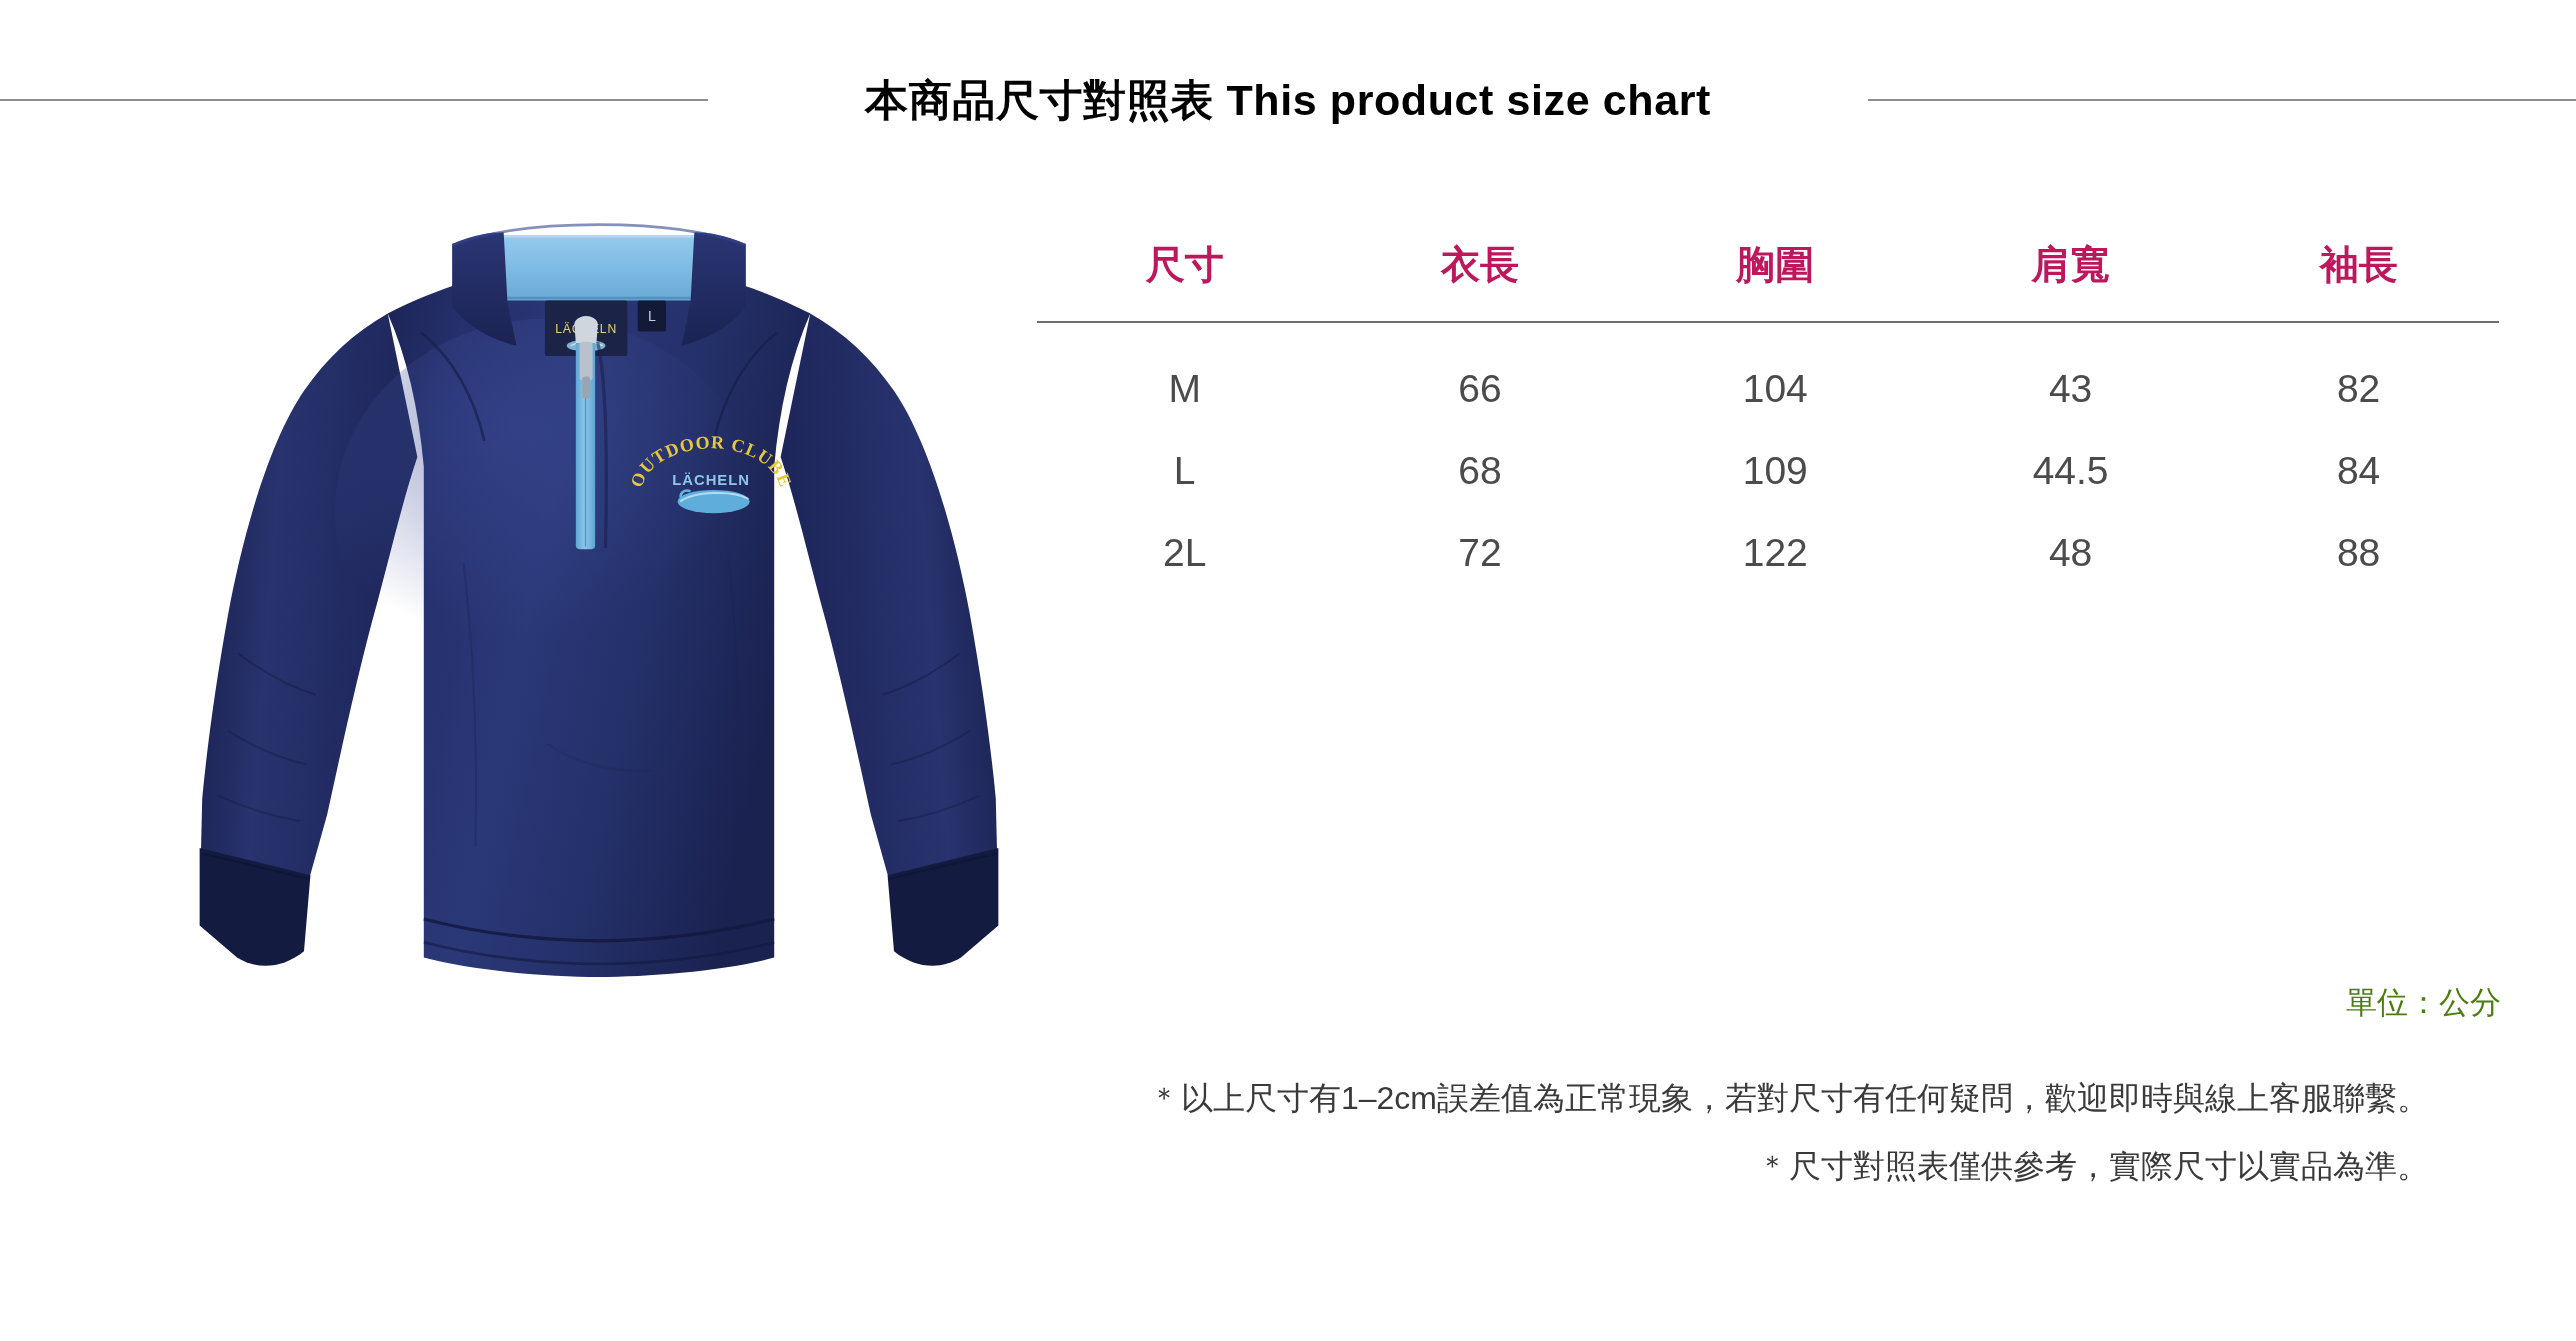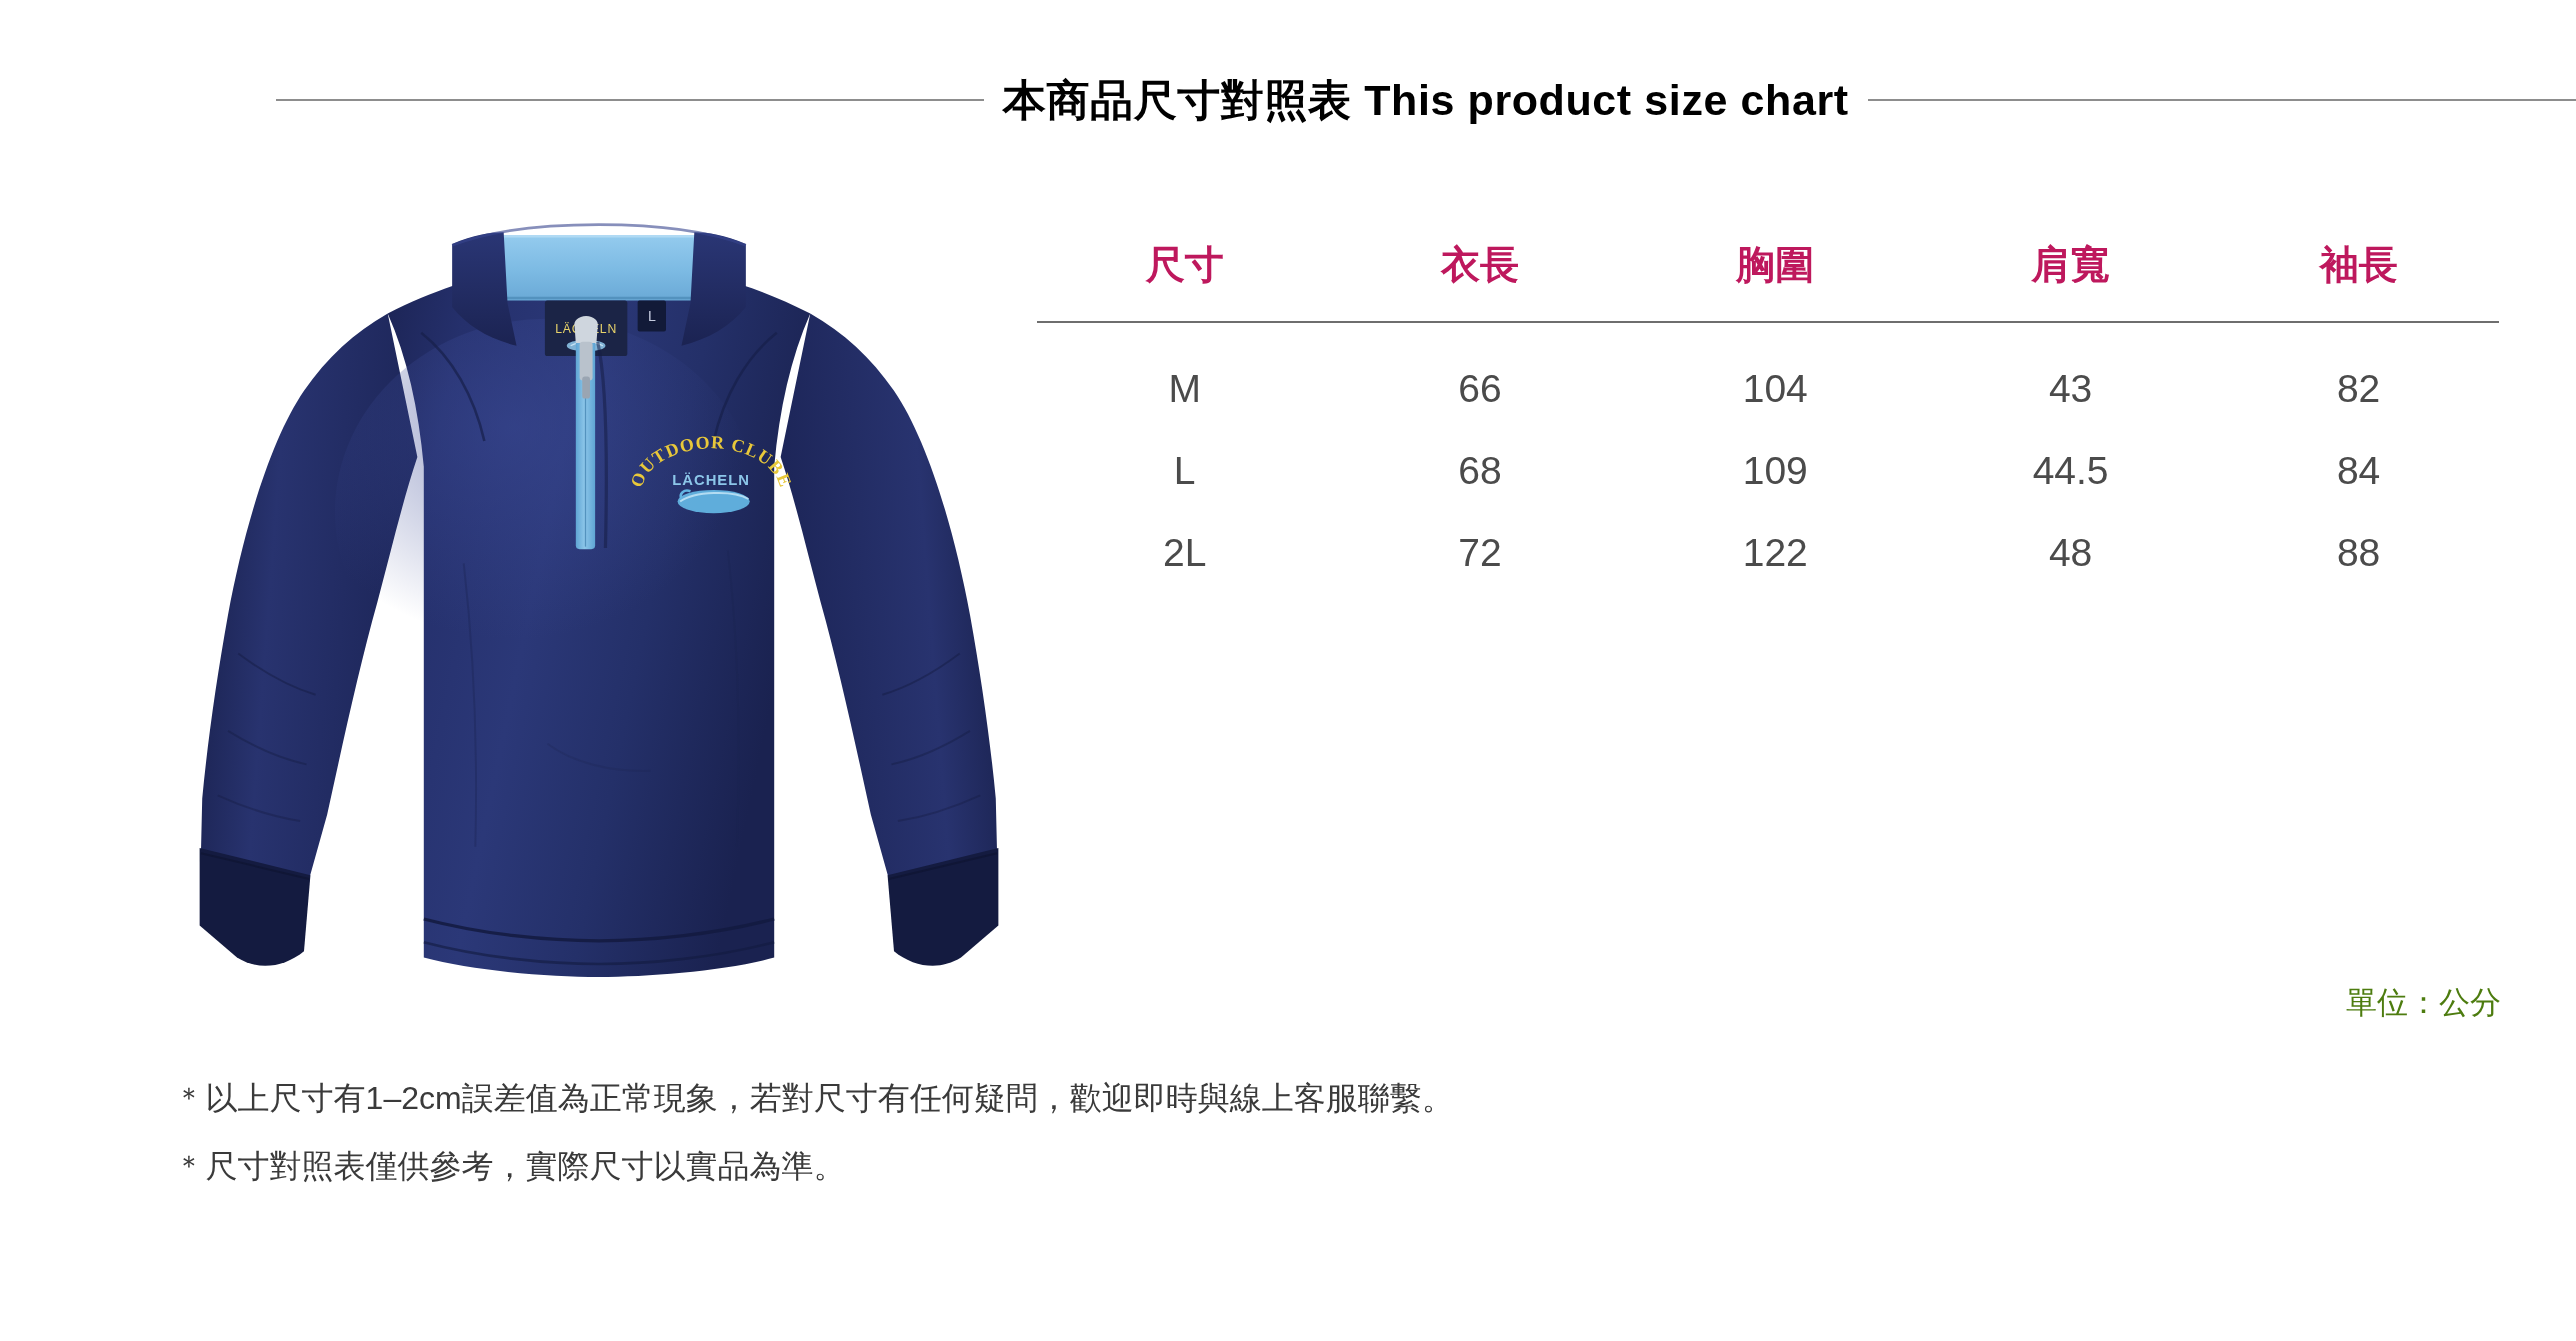"本商品尺寸對照表 This product size chart" #title-row { justify-content: flex-end -> space-between }
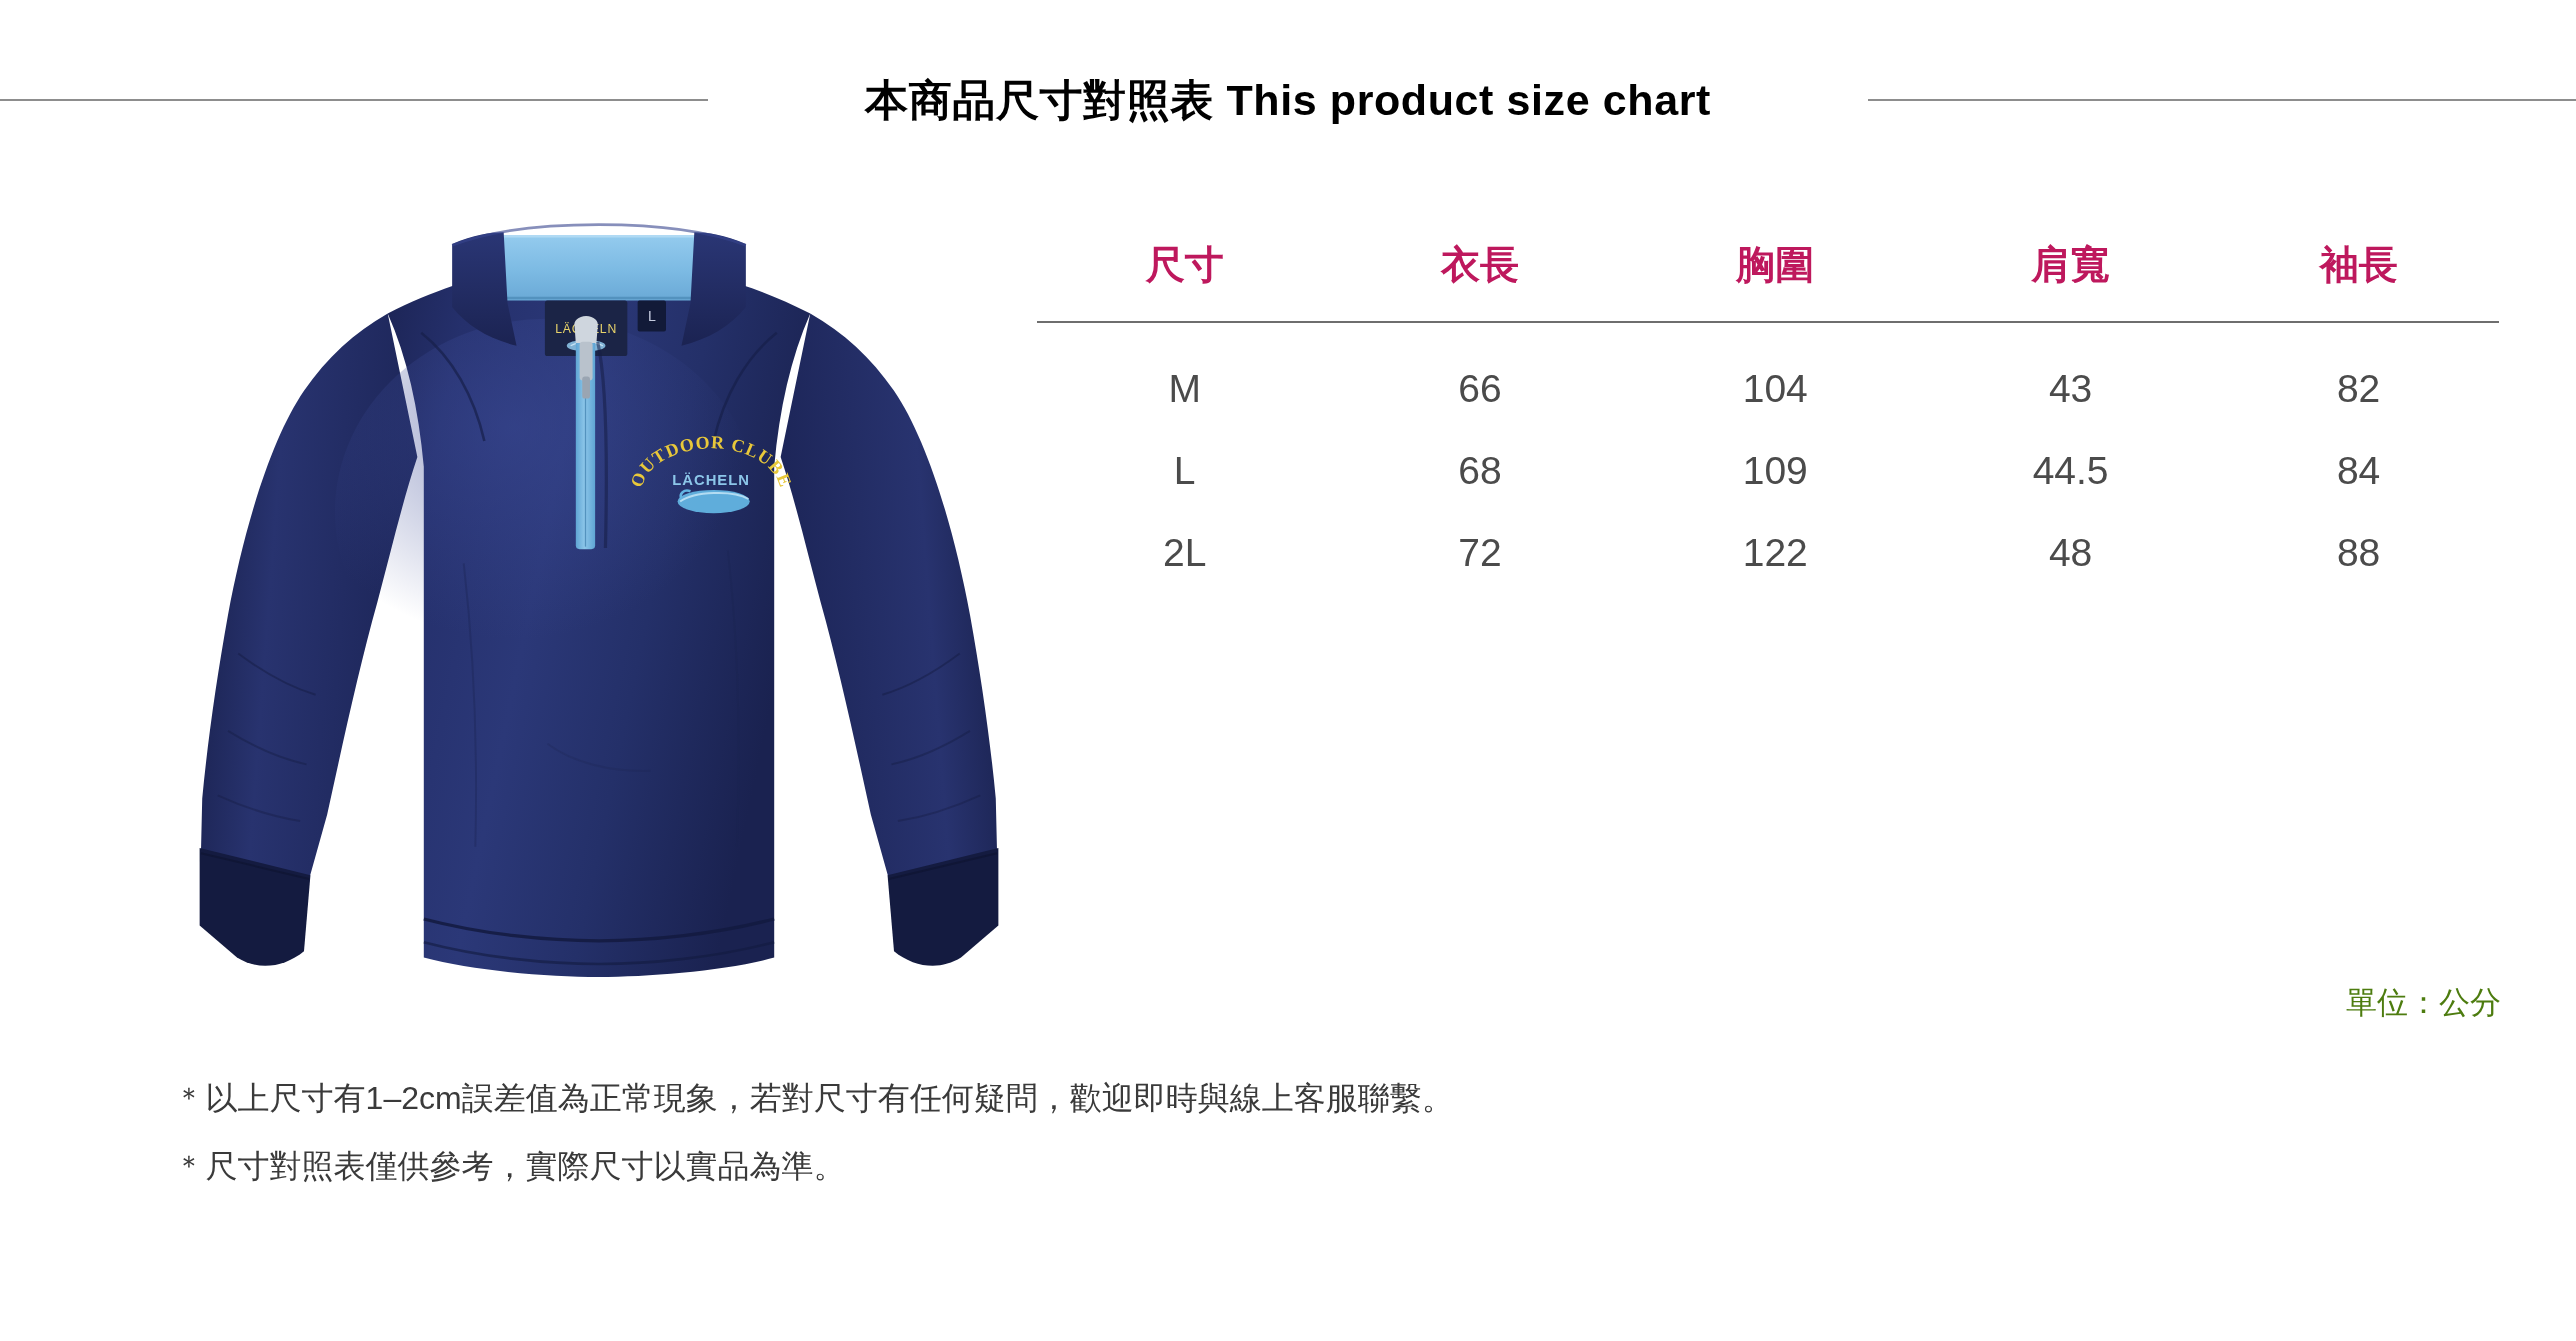"＊以上尺寸有1–2cm誤差值為正常現象，若對尺寸有任何疑問，歡迎即時與線上客服聯" .footnote { text-align: none -> right }
